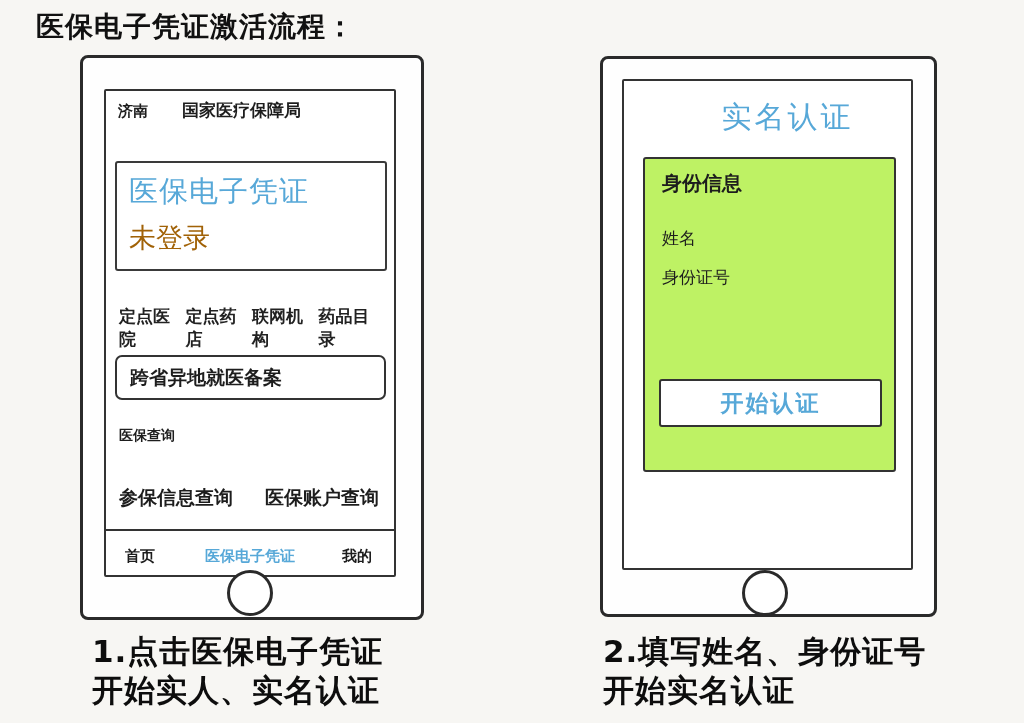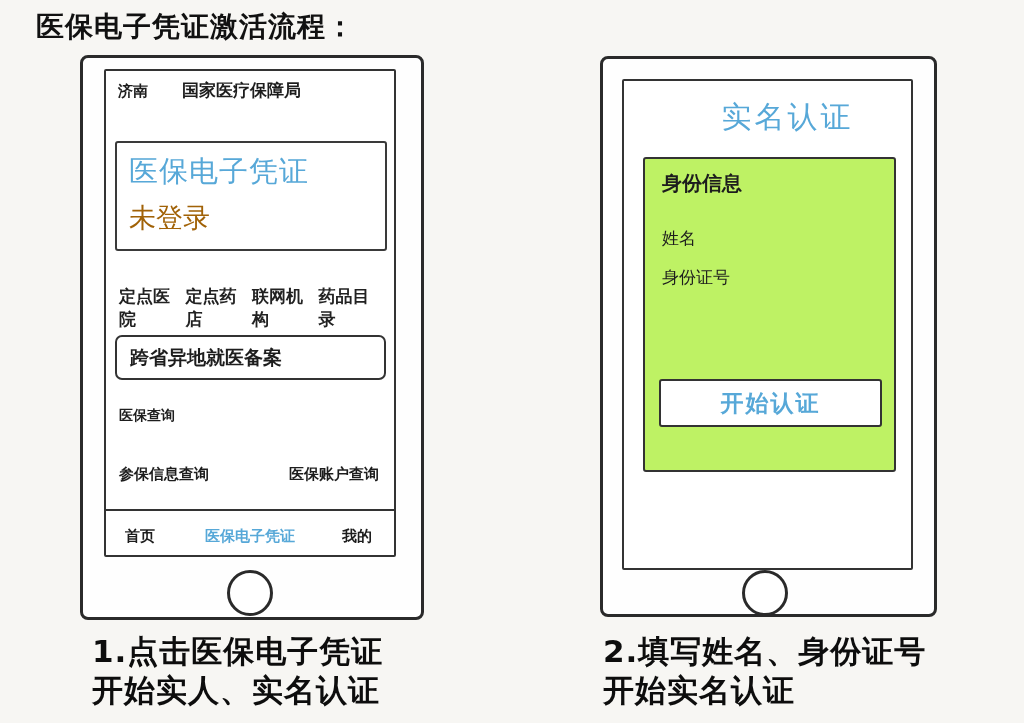"济南" .phone-left .screen { top: 11px -> 31px }
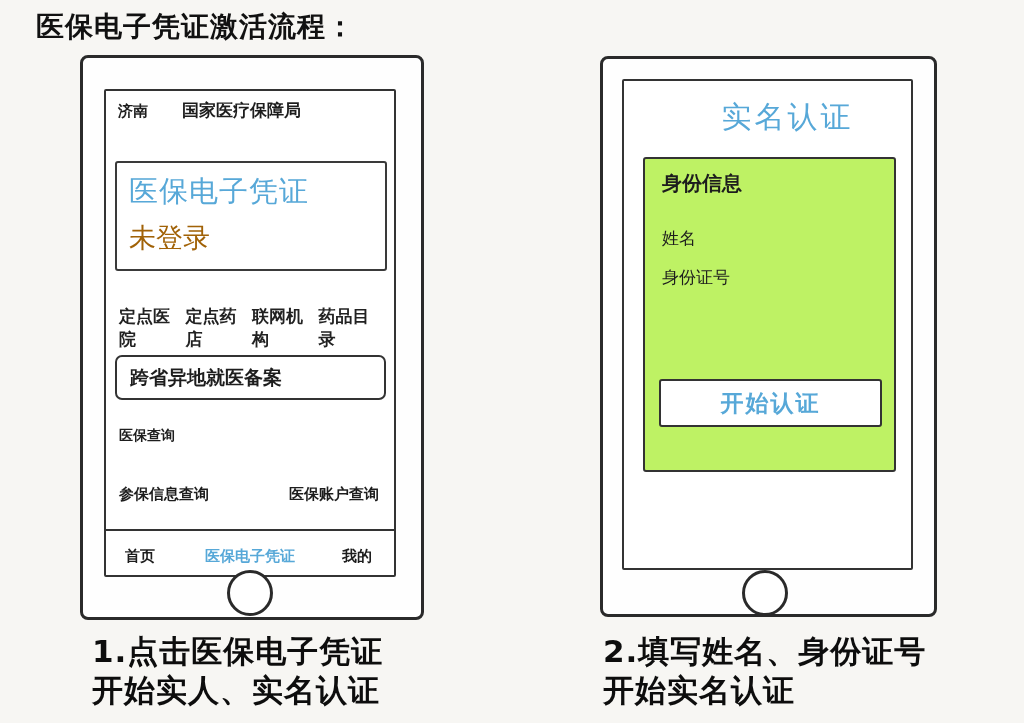"参保信息查询" .query-row { font-size: 15px -> 19px }
